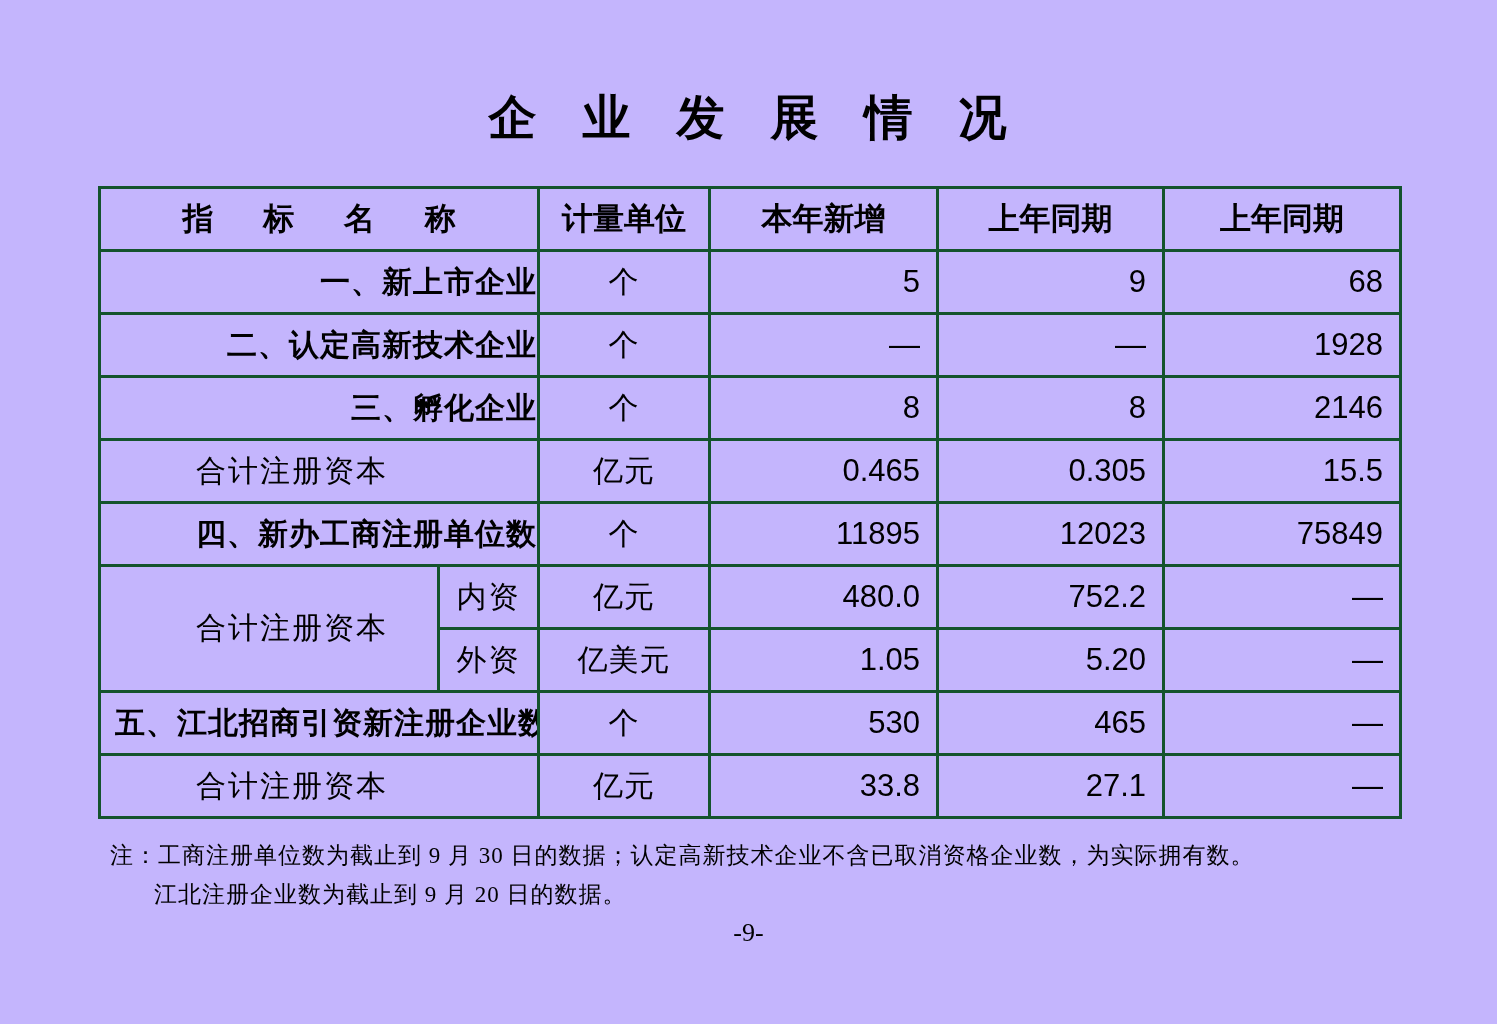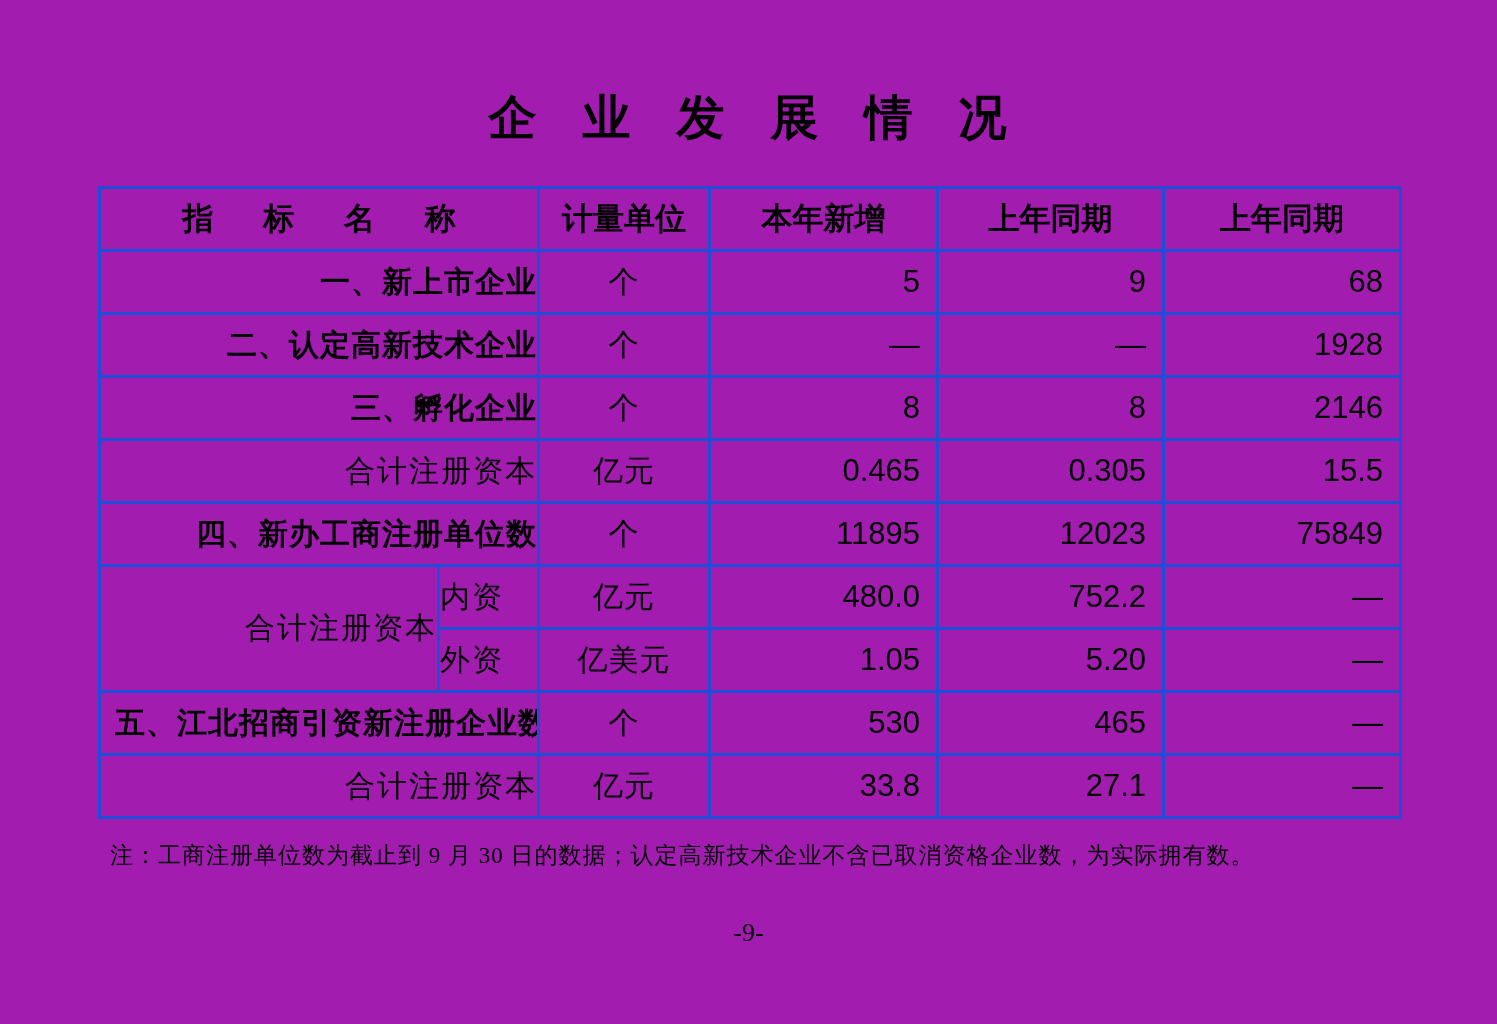"企 业 发 展 情" .page { background: #a21caf -> #c4b5fd }
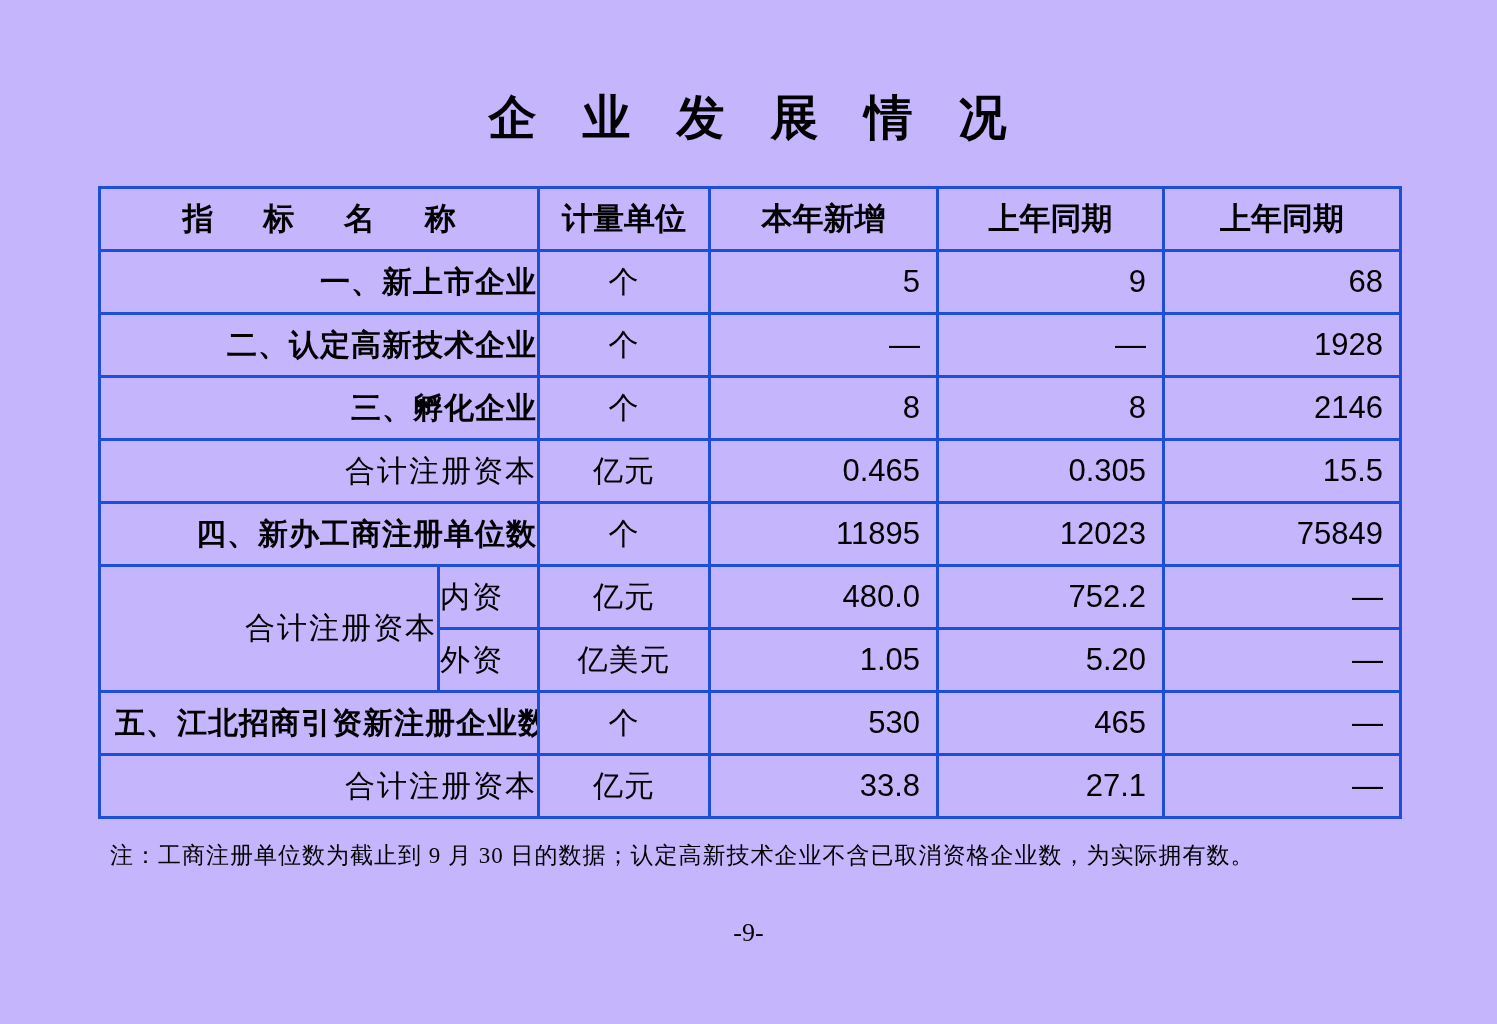"指 标 名 称" td, th { border: 3px solid #1d4ed8 -> 3px solid #14532d }
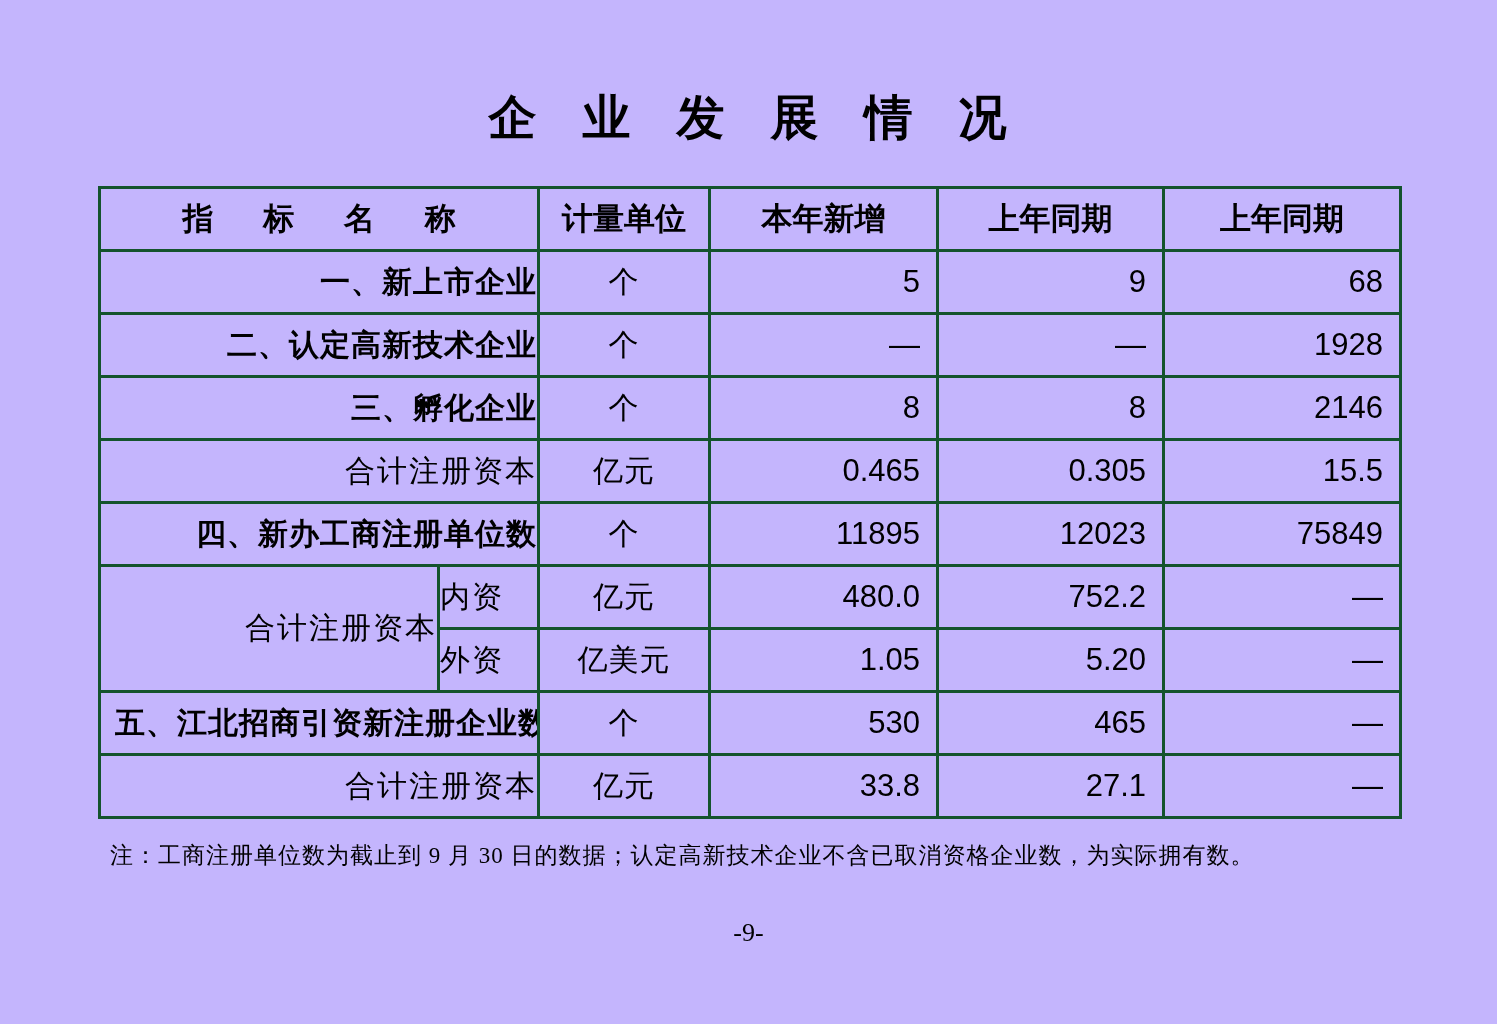"合计注册资本" .label-sub { text-align: right -> left }
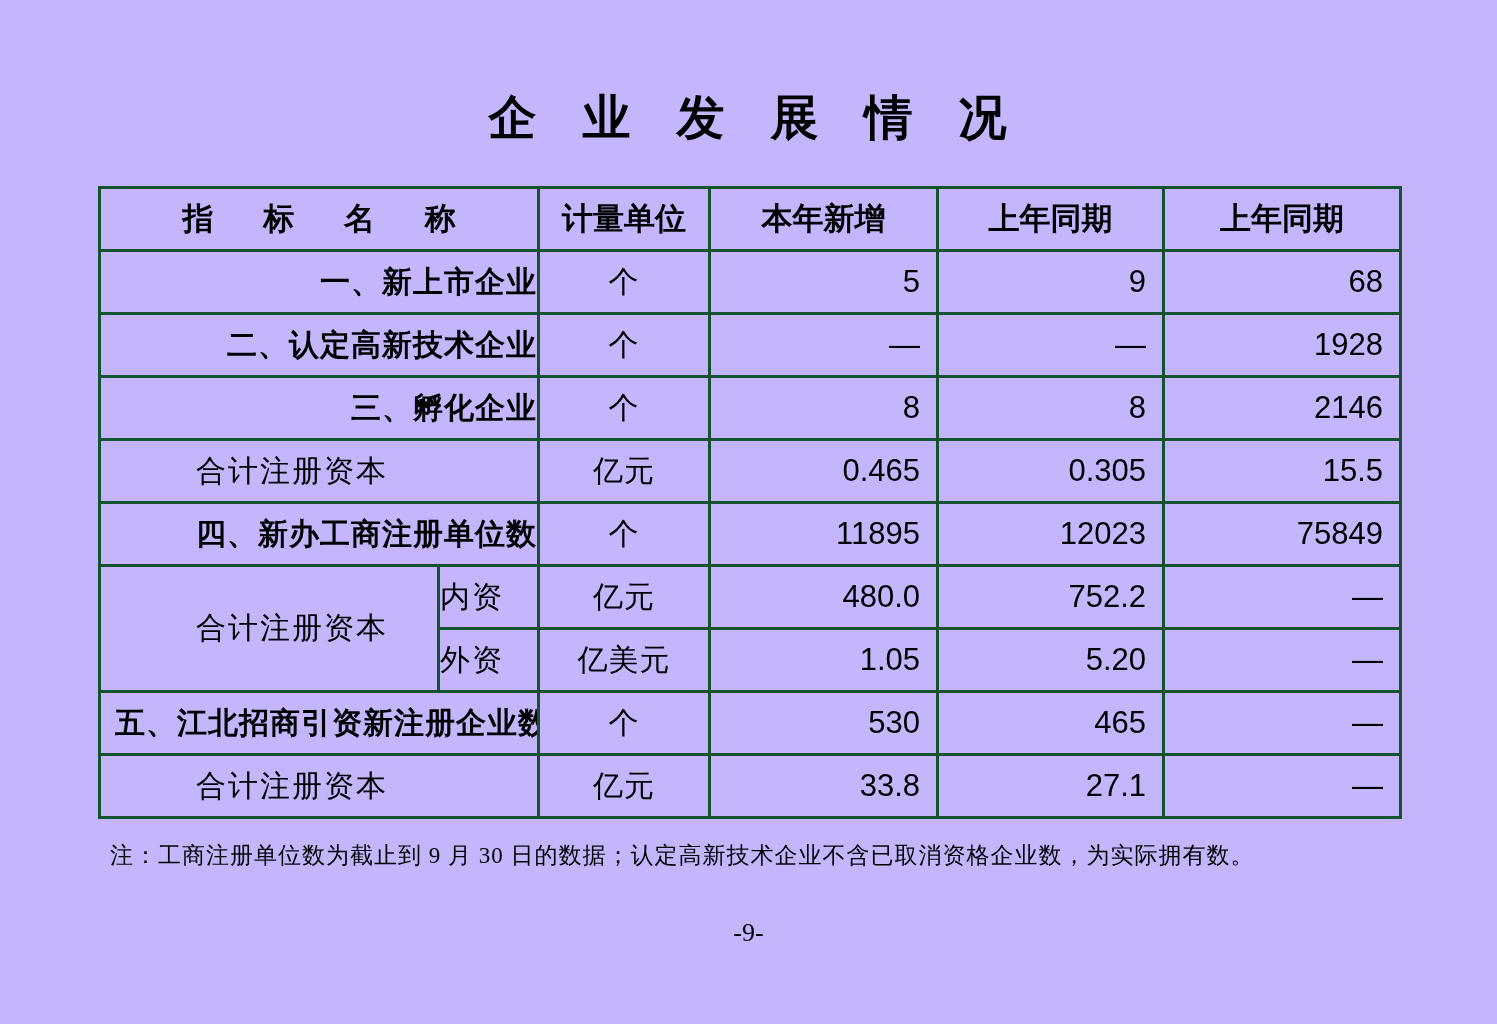"内资" .sub-split { text-align: left -> center }
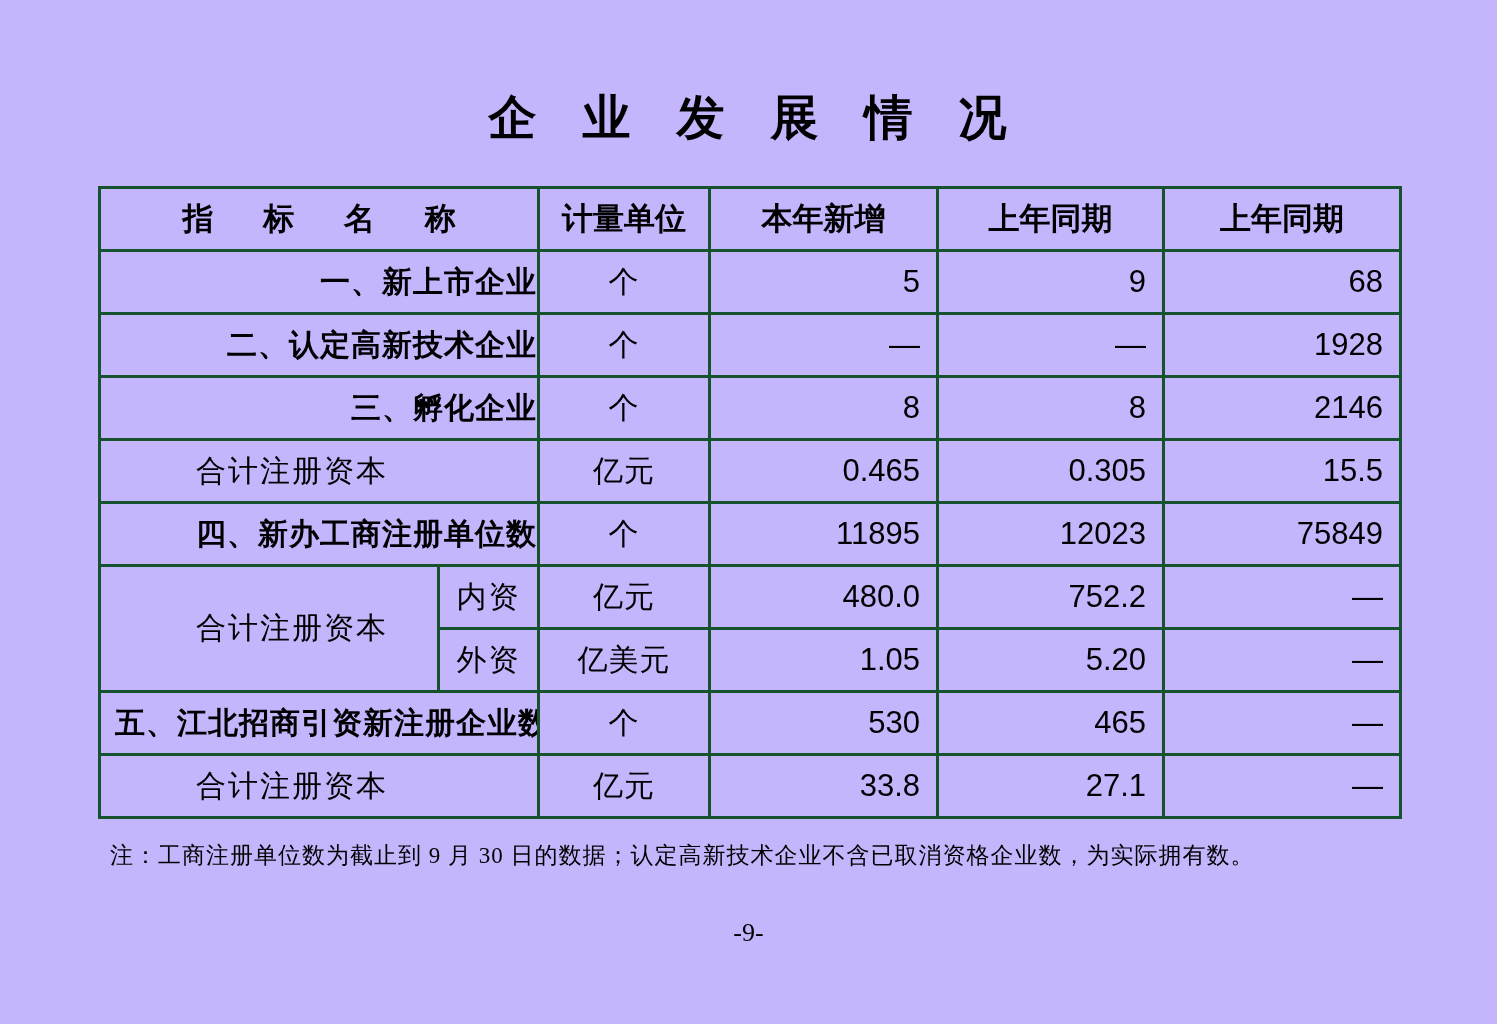"江北注册企业数为截止到 9 月 20 日的数据。" div.fn-line2 { html: none -> <div>江北注册企业数为截止到 9 月 20 日的数据。</div> }
